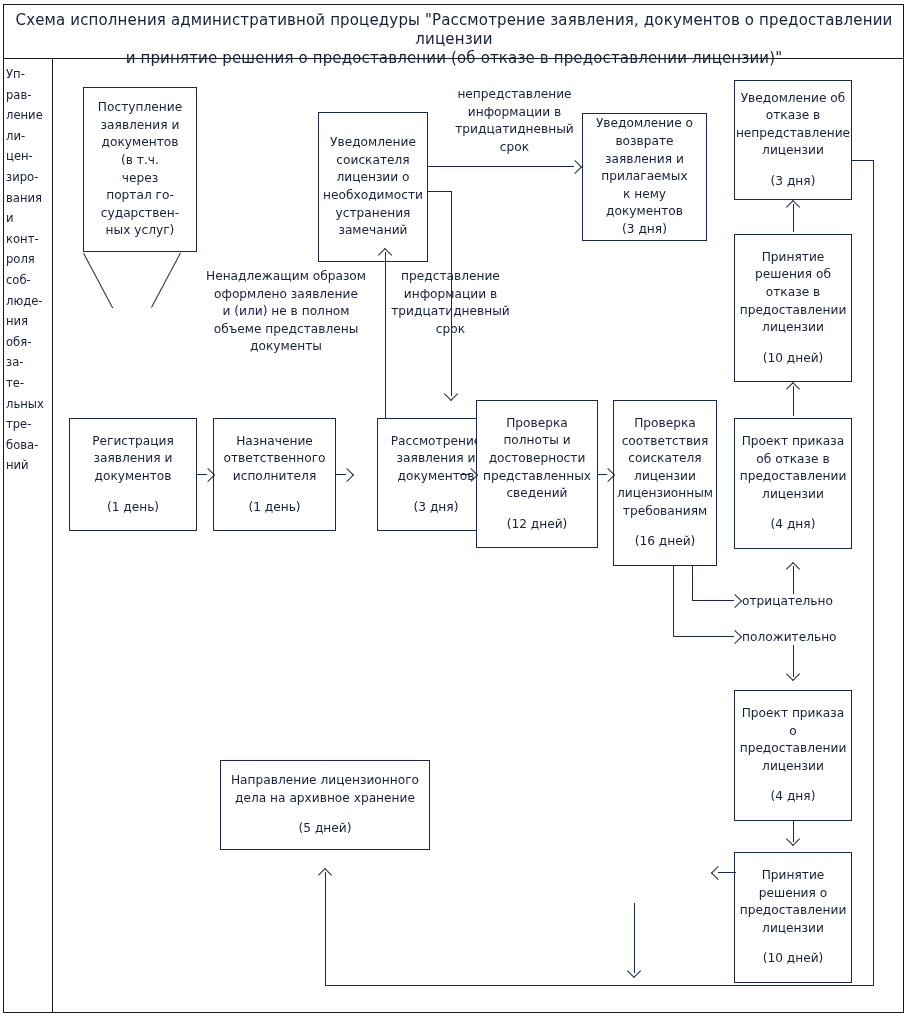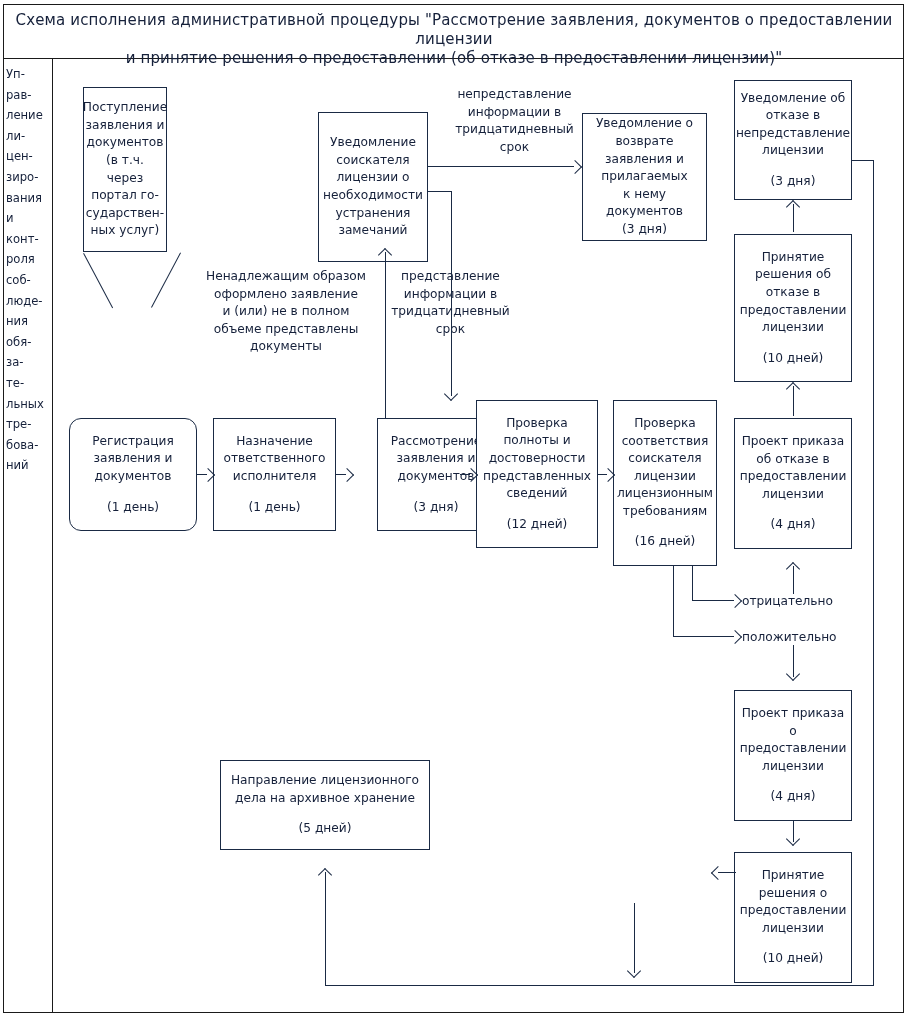"Поступление" div.box { width: 84px -> 114px }
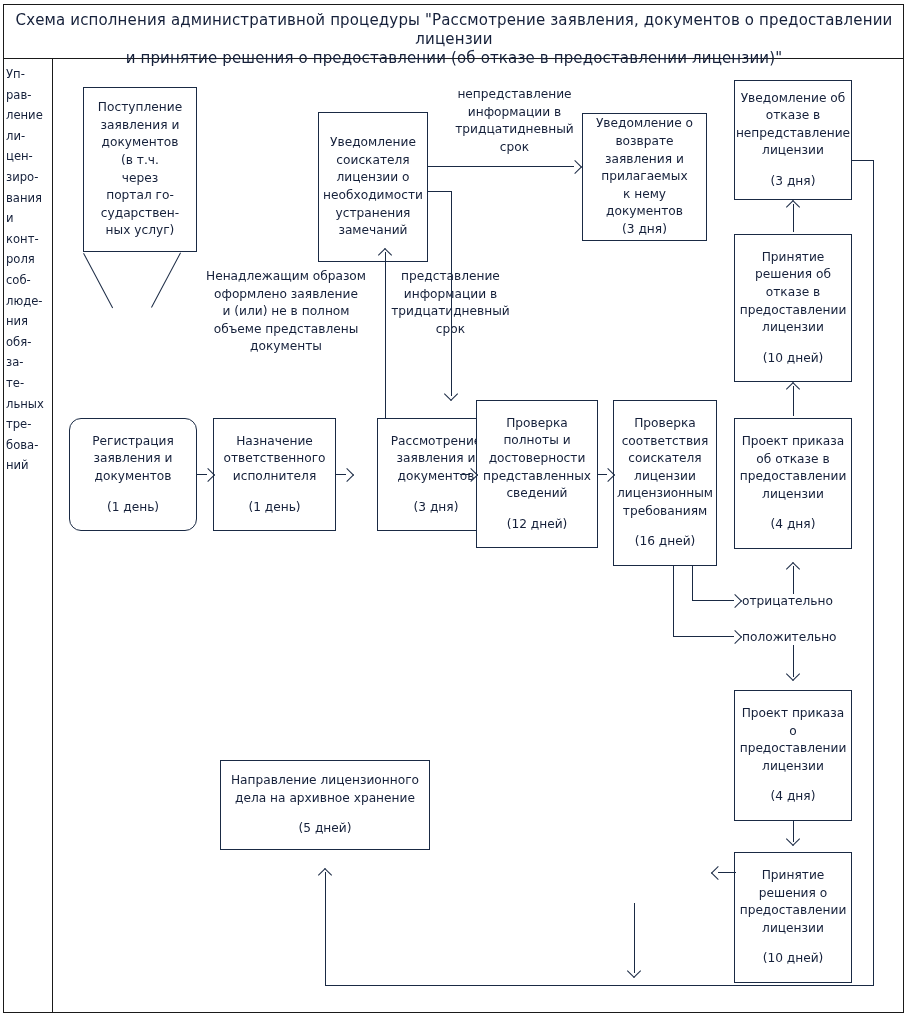"Регистрация" div.box { border-radius: 12px -> none }
